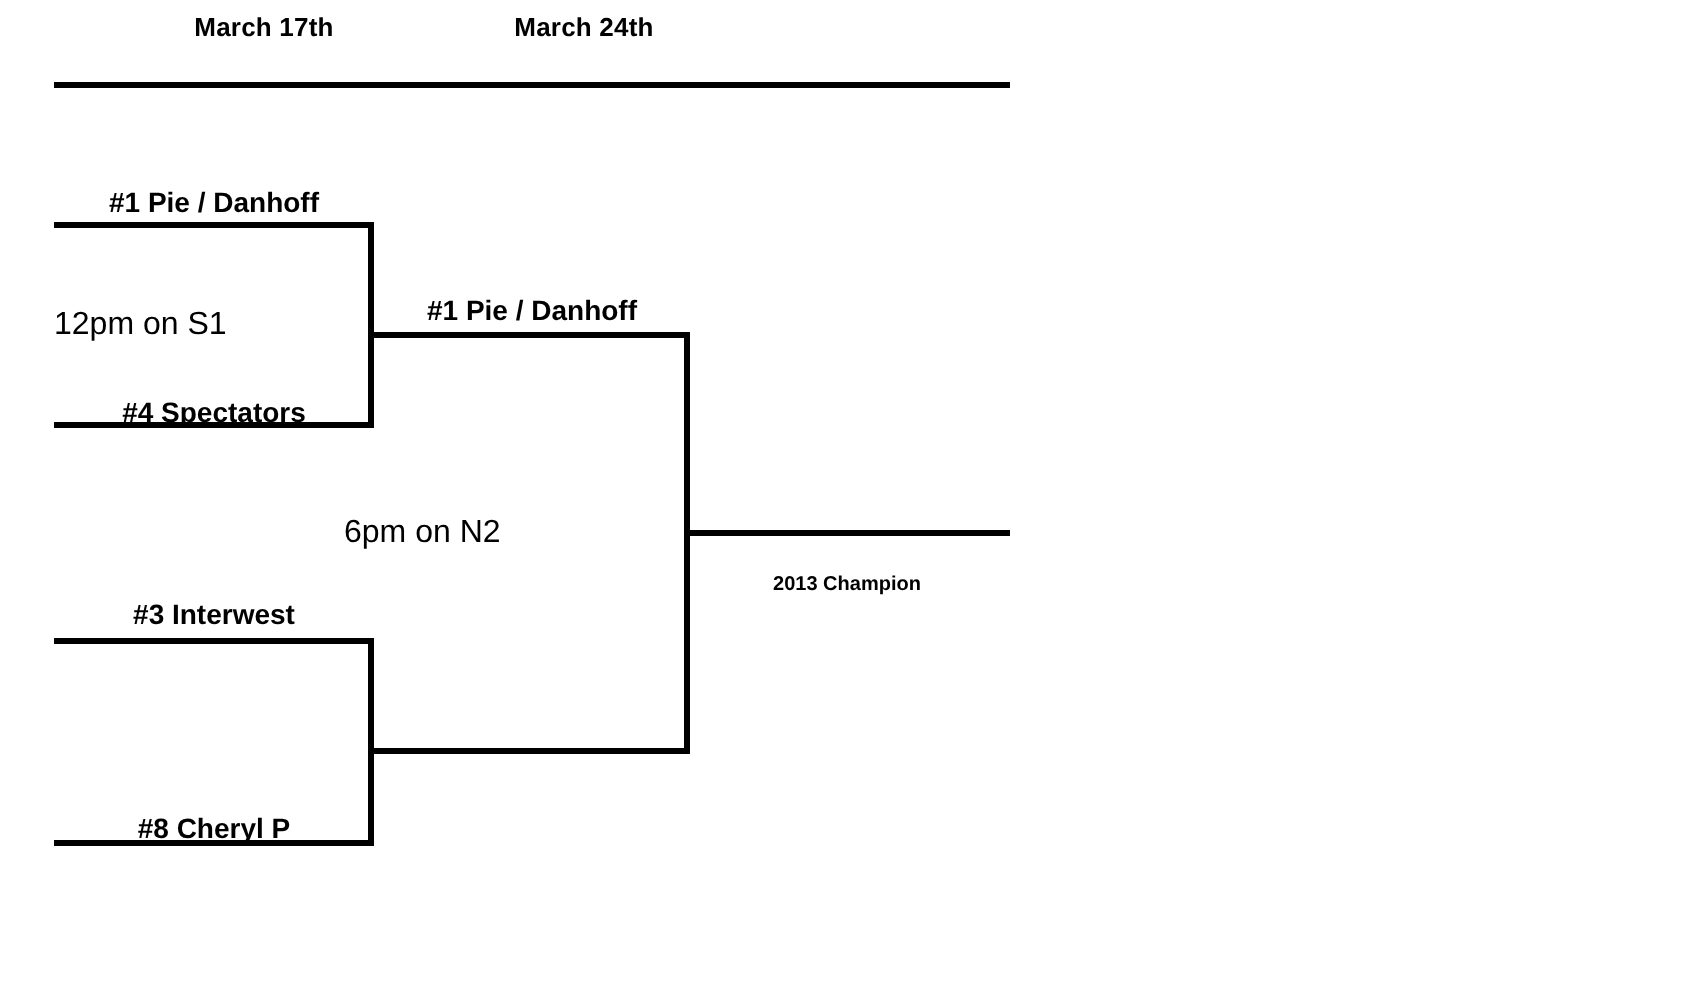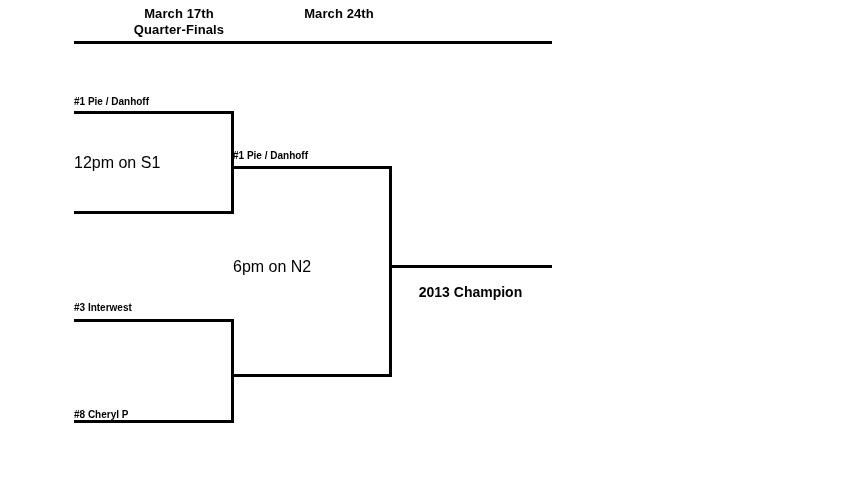"March 17th" #bracket-root { margin-left: 47px -> none }
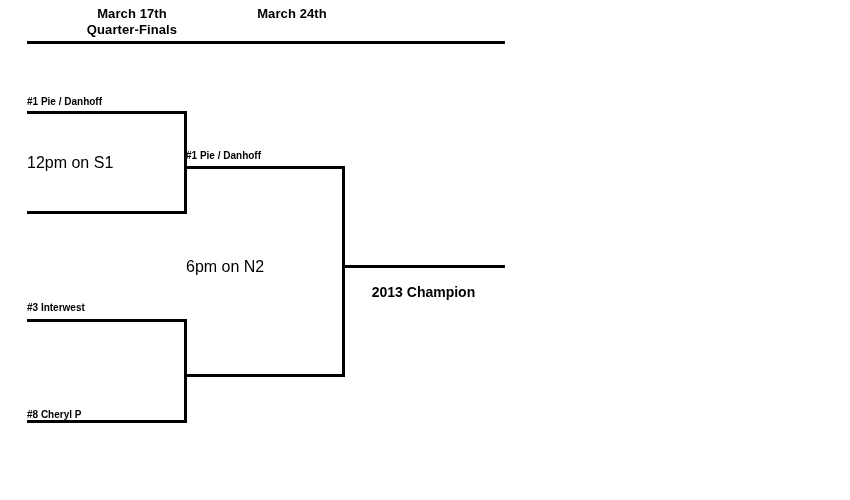"Quarter-Finals" span.hdr-line { html: <span>Quarter-Finals</span> -> none }
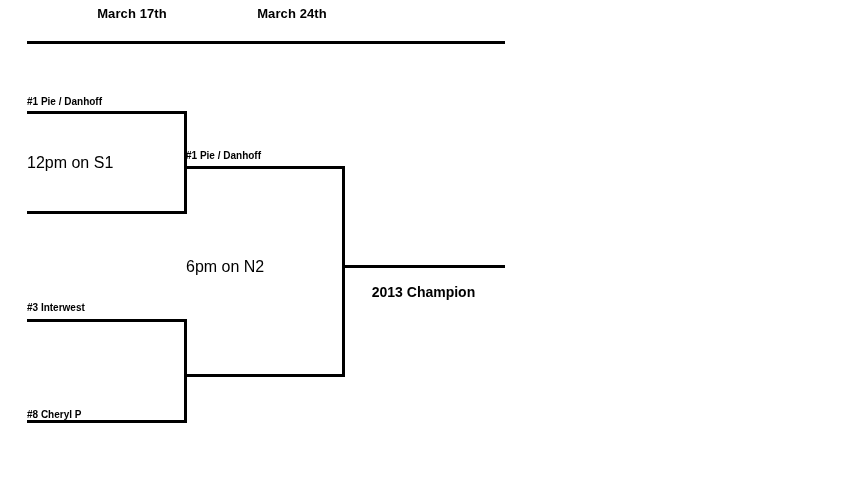"#1 Pie / Danhoff" .slot-label { font-size: 10px -> 14px; text-align: left -> center }
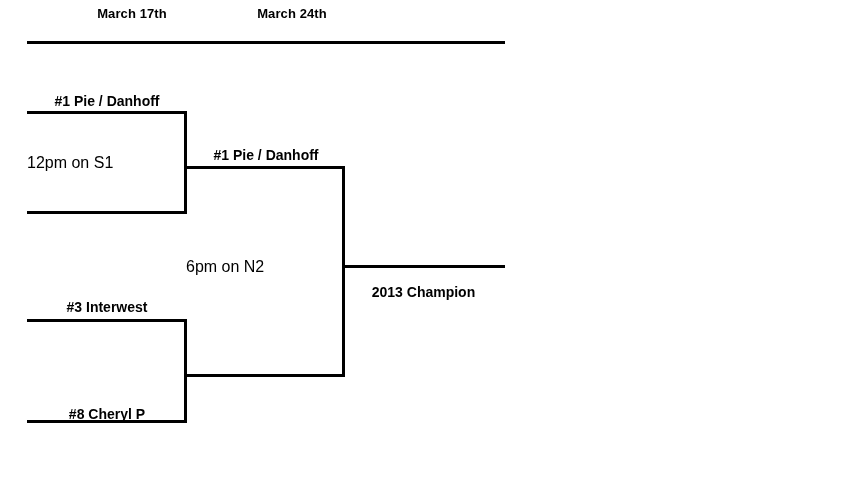"#4 Spectators" div.slot-label { html: none -> <div>#4 Spectators</div> }
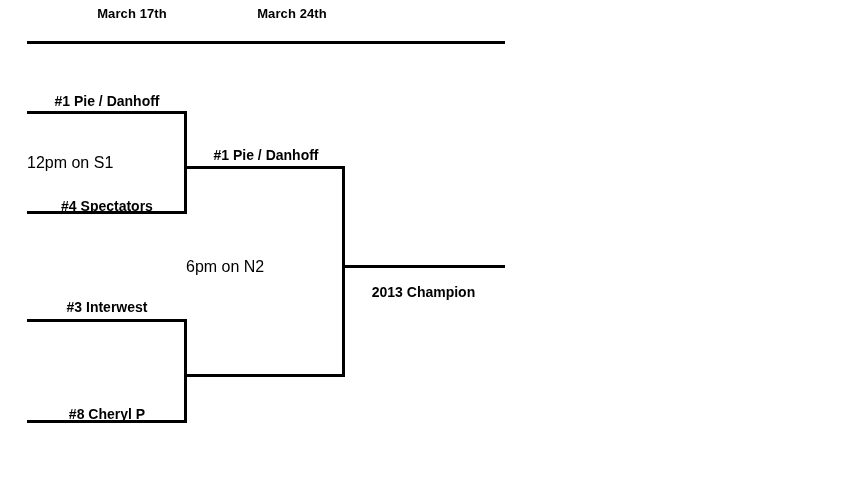"6pm on N2" div.time-label { left: 186px -> 172px }
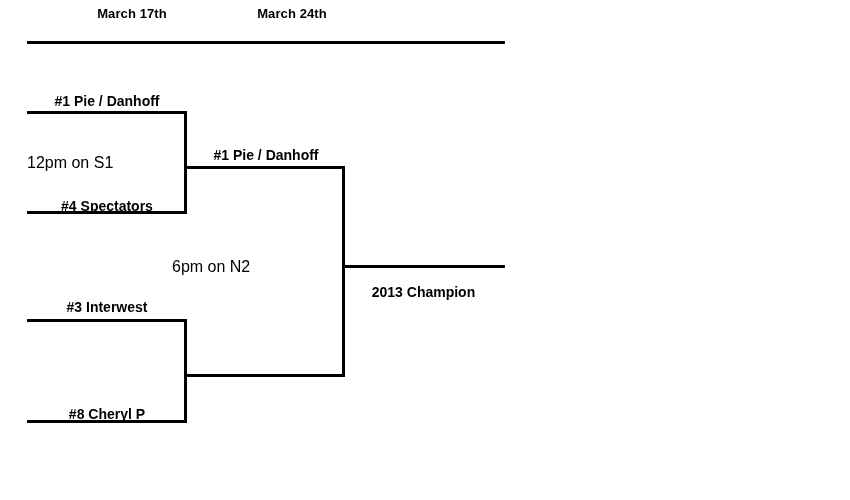"2013 Champion" .champ-label { font-size: 14px -> 10px }
